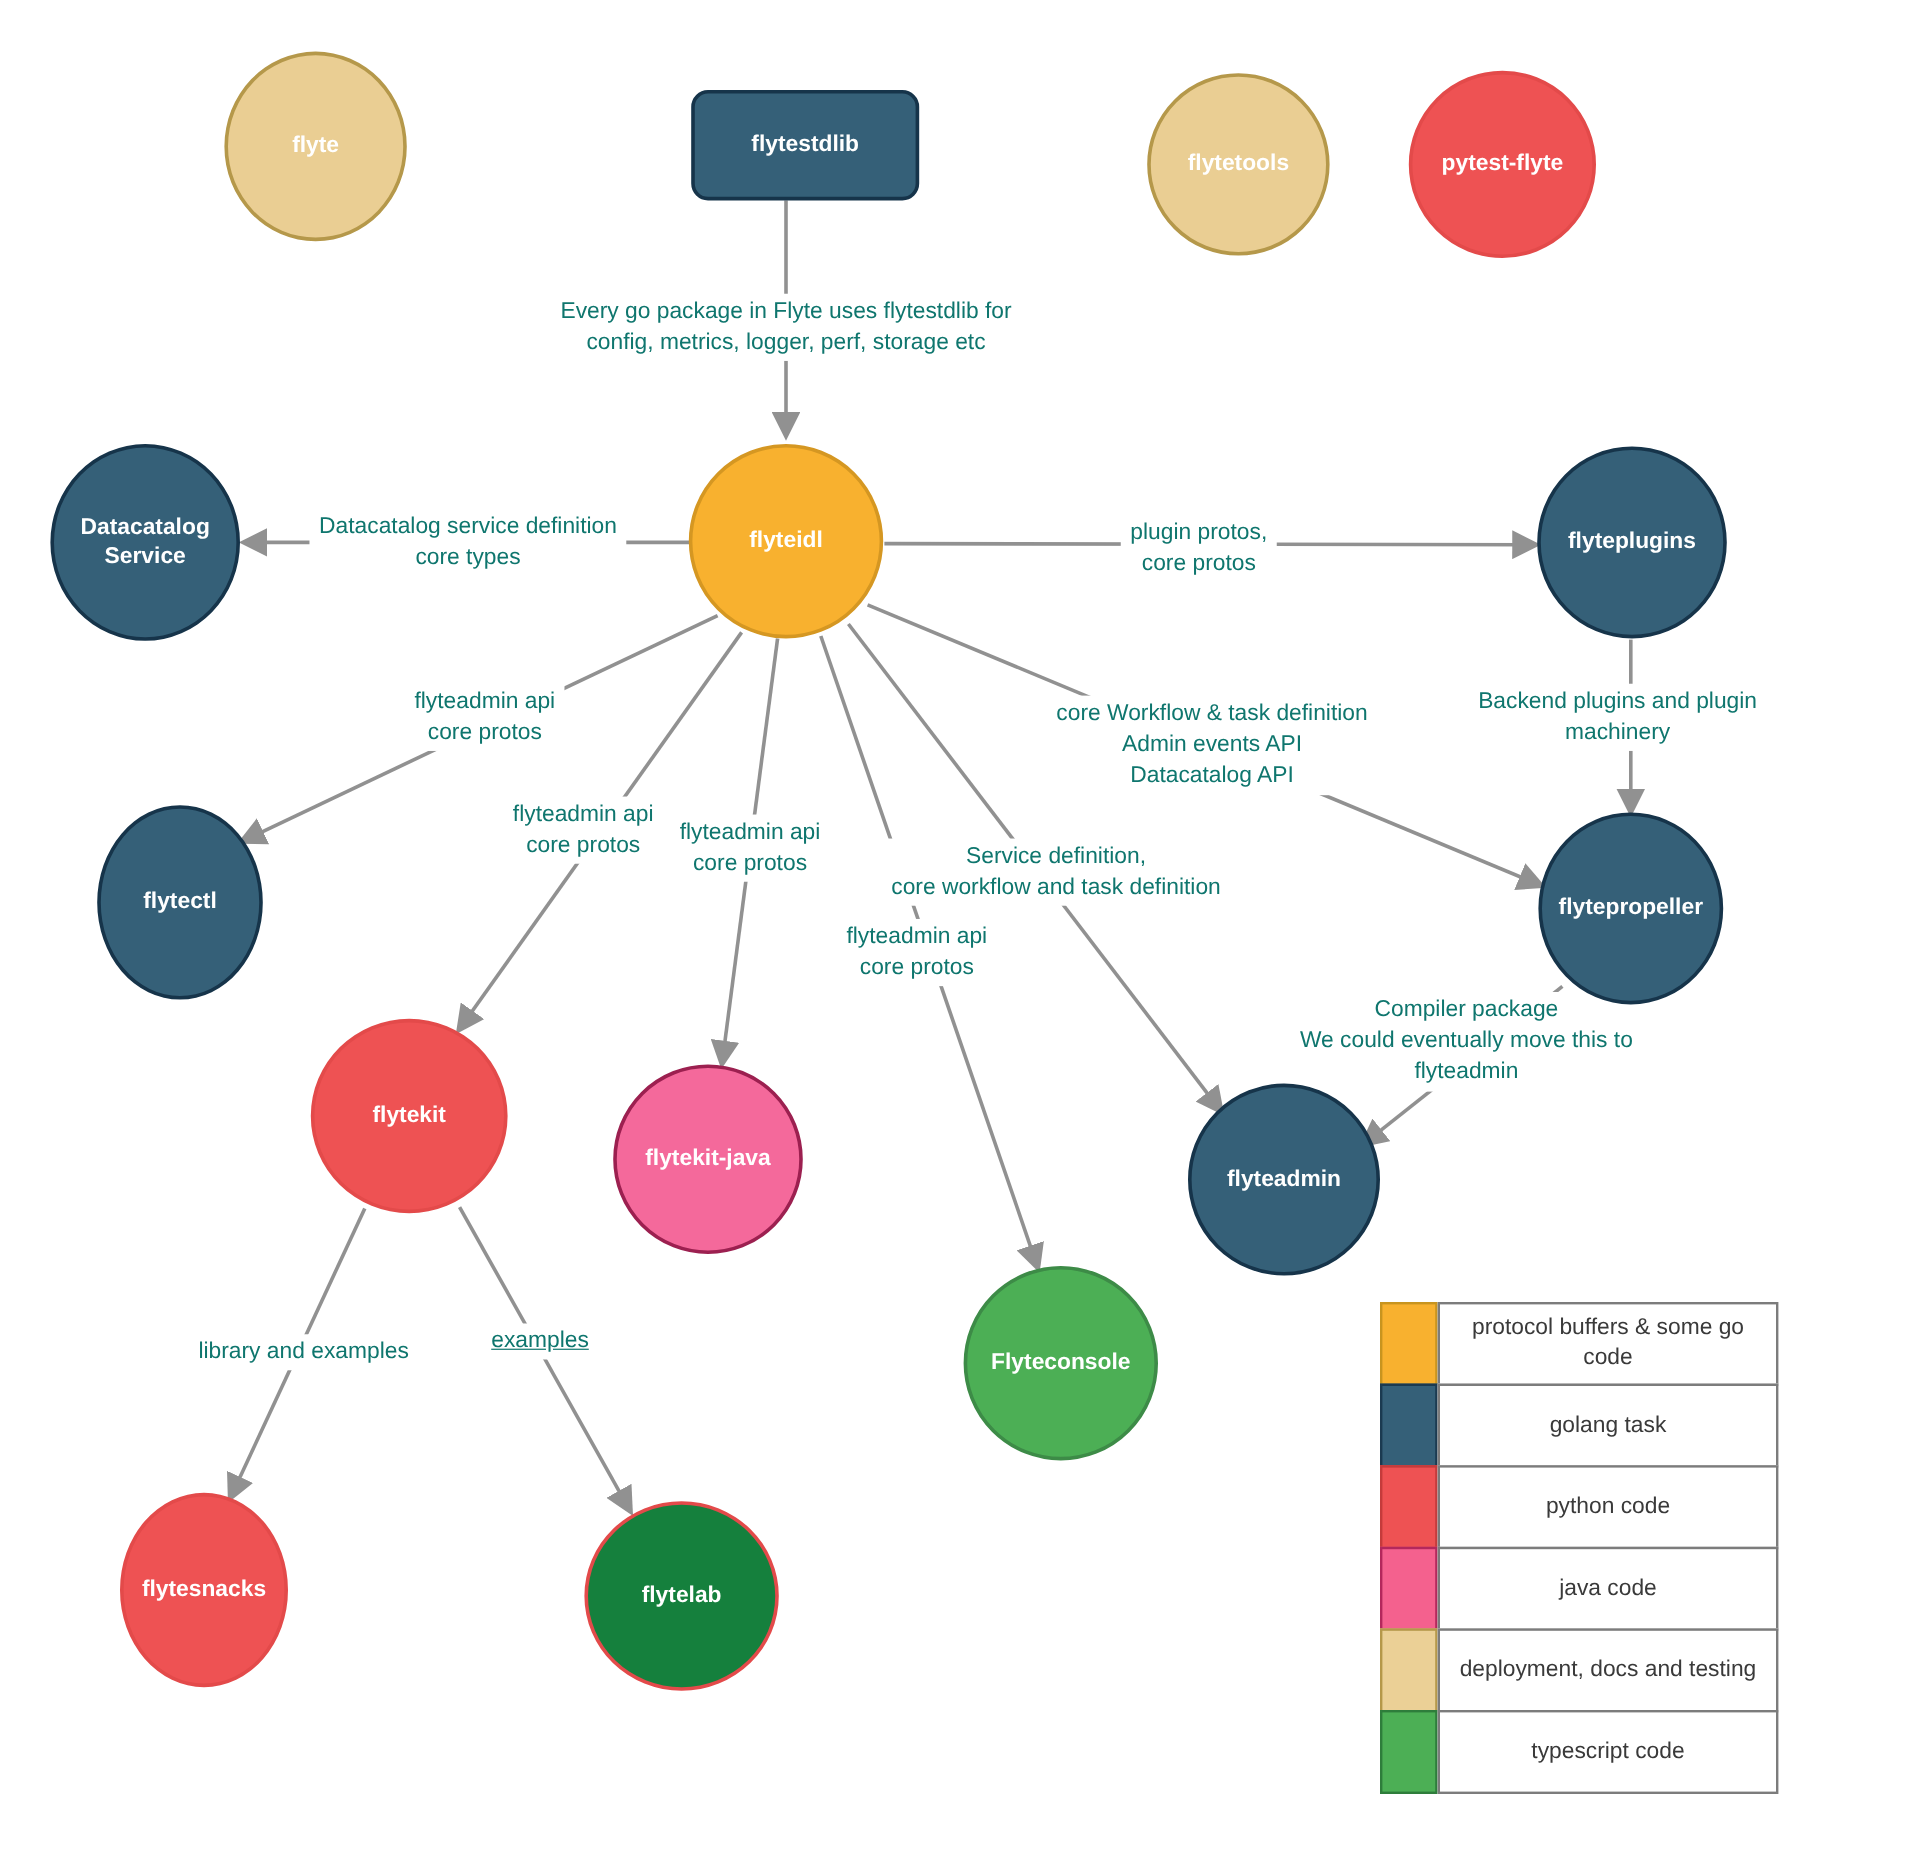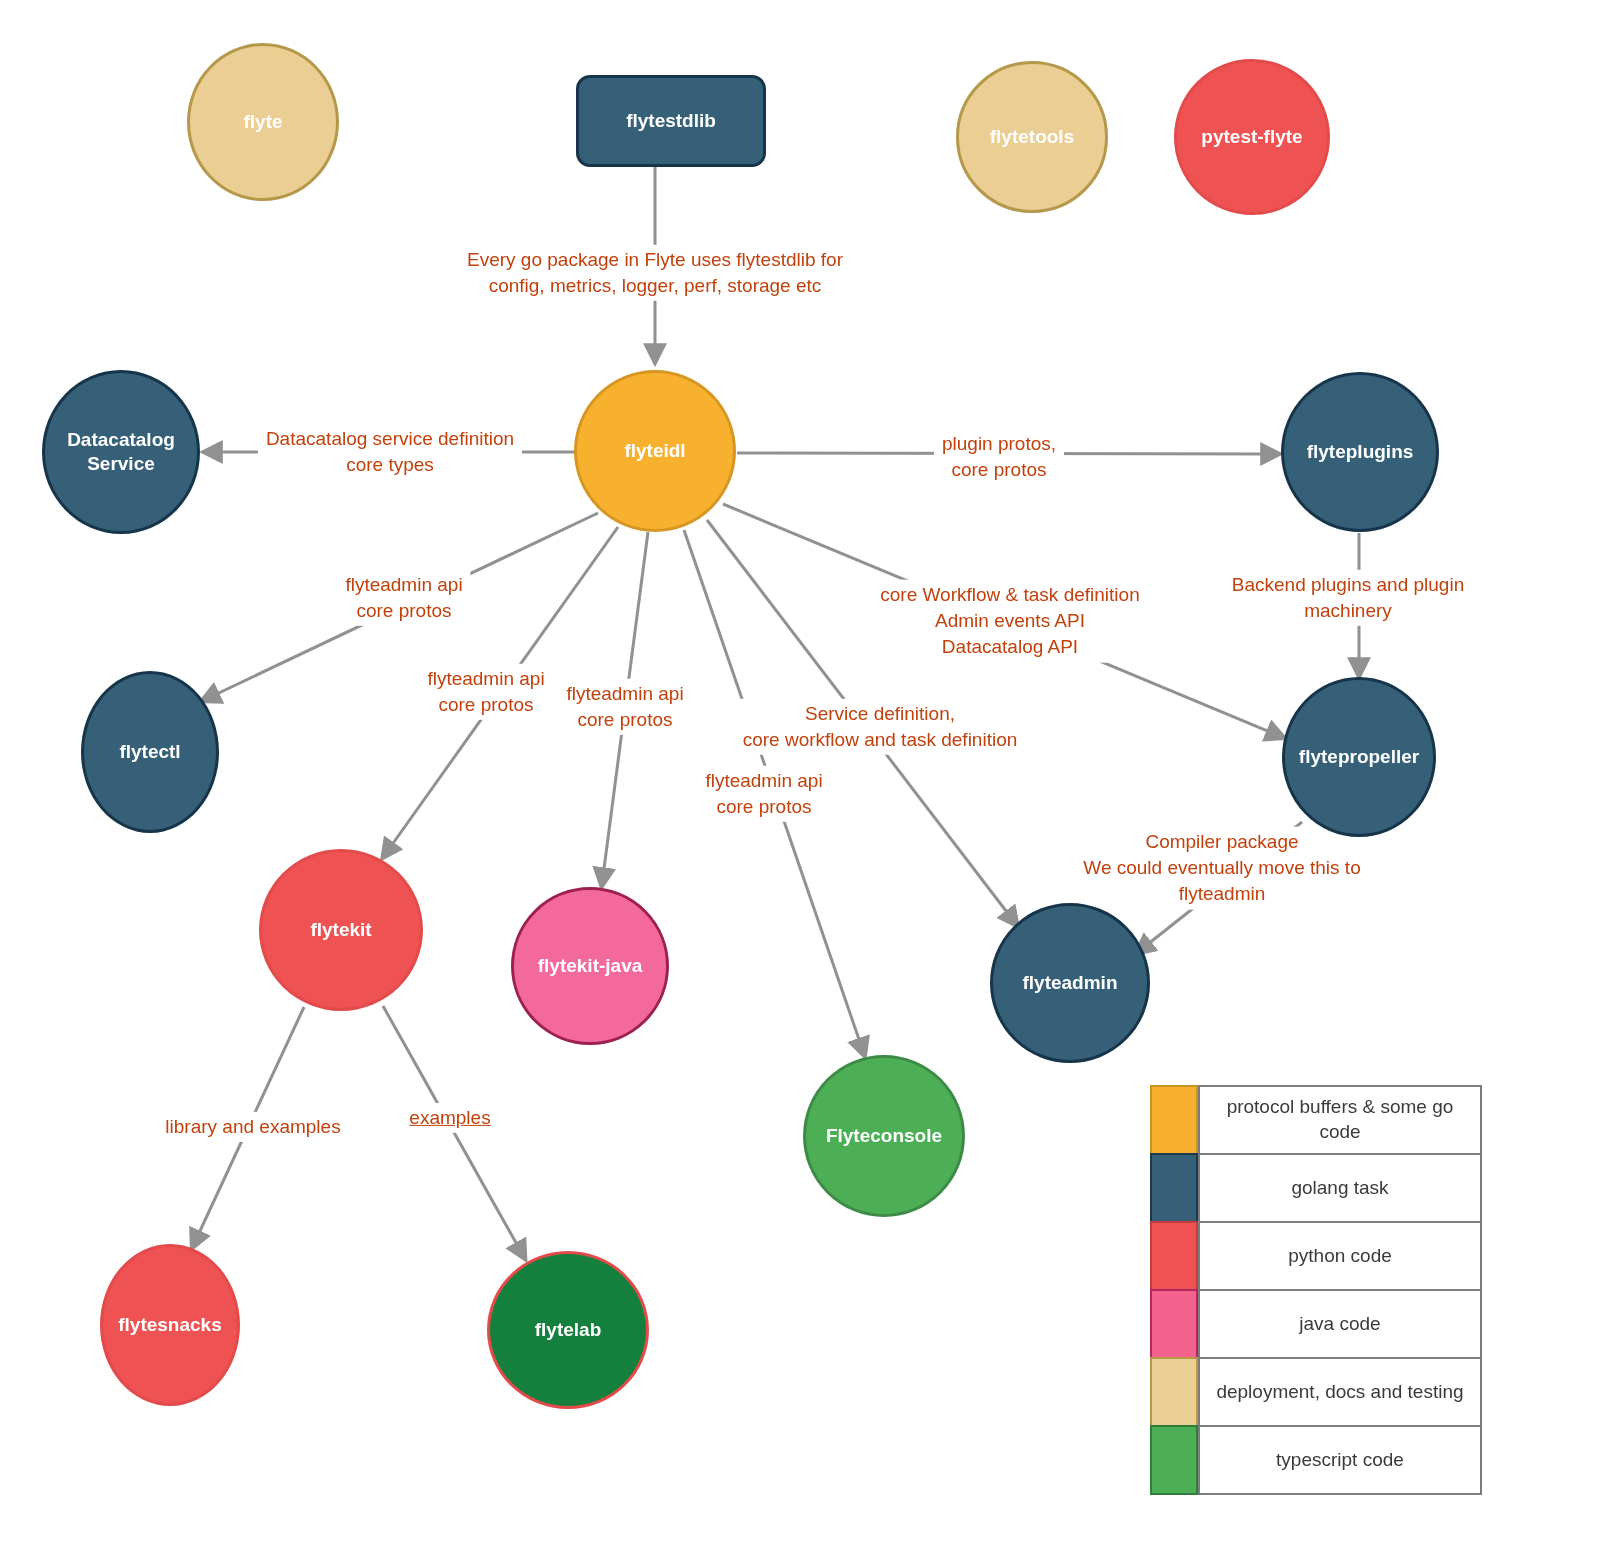"Every go package in Flyte" .edge-label { color: #c2410c -> #0f766e }
